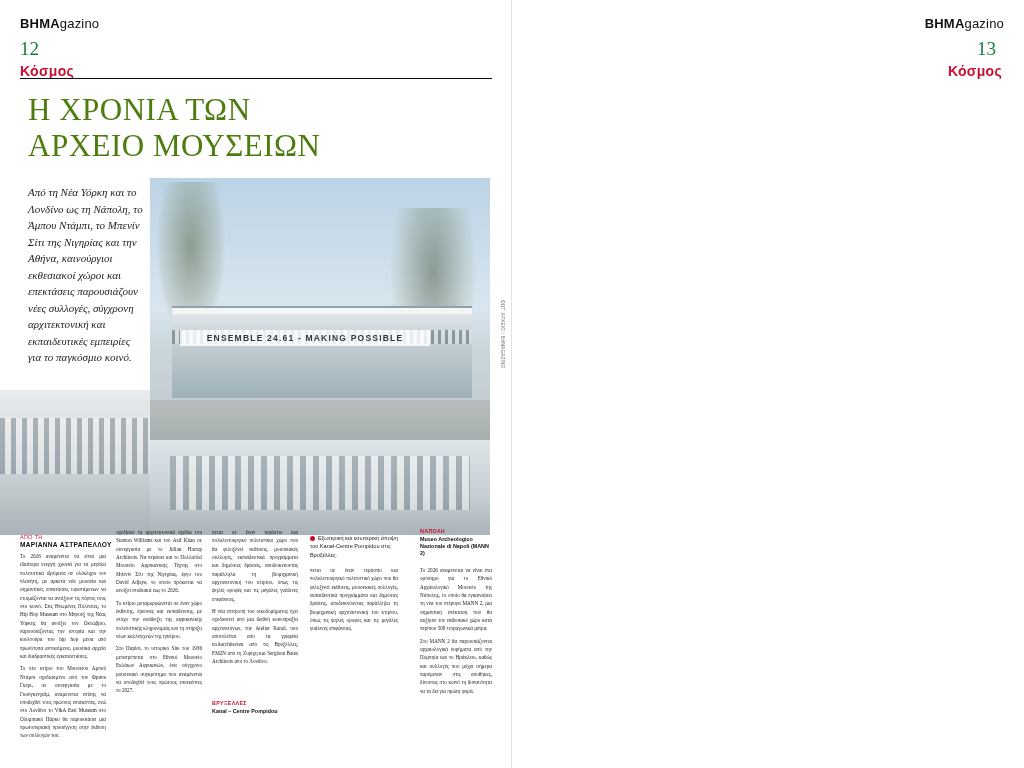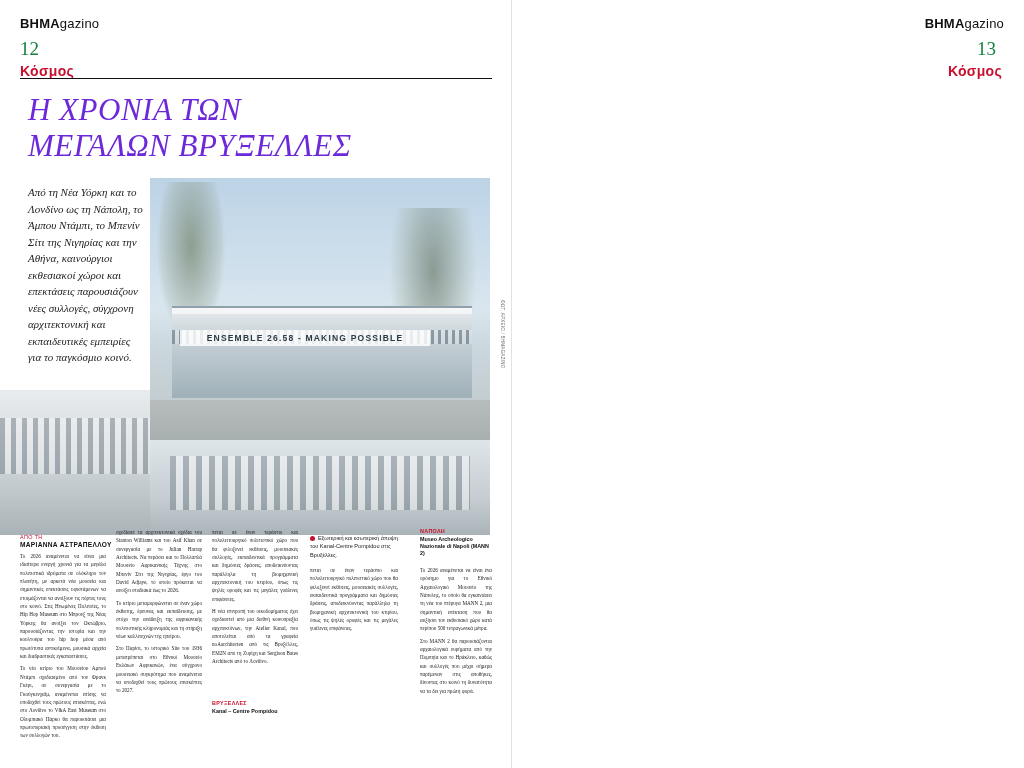"Η ΧΡΟΝΙΑ ΤΩΝ" .headline { color: #6d28d9 -> #4d7c0f; font-style: italic -> none }
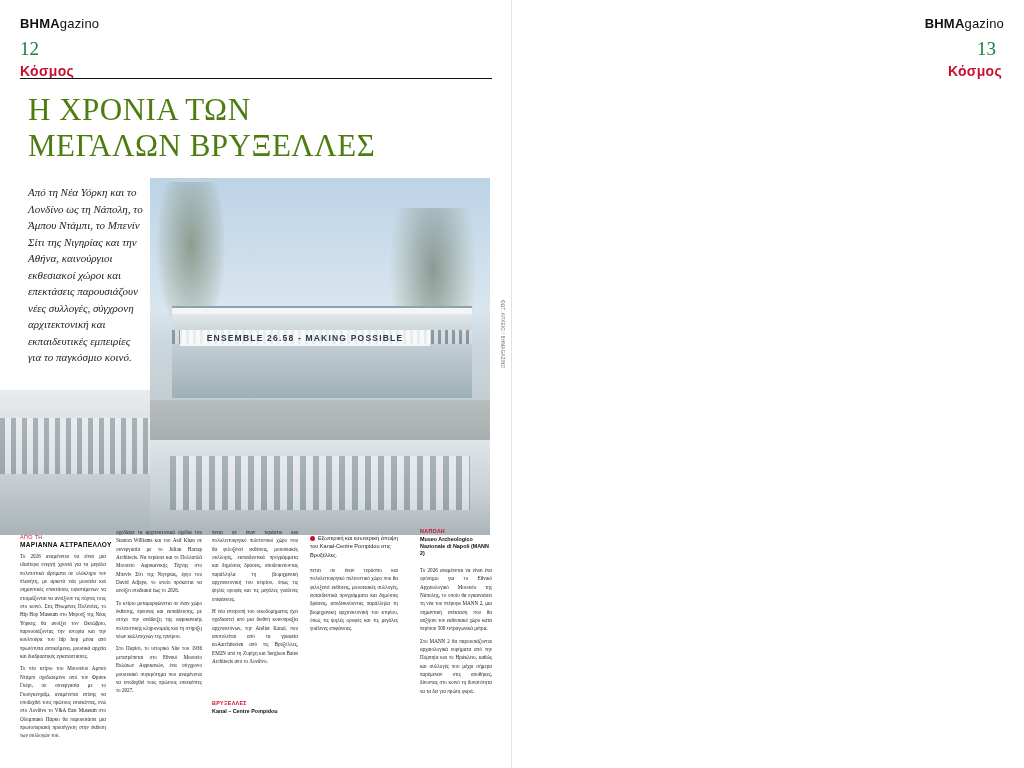"ΜΕΓΑΛΩΝ ΒΡΥΞΕΛΛΕΣ" div { text: ΜΕΓΑΛΩΝ ΒΡΥΞΕΛΛΕΣ -> ΑΡΧΕΙΟ ΜΟΥΣΕΙΩΝ }
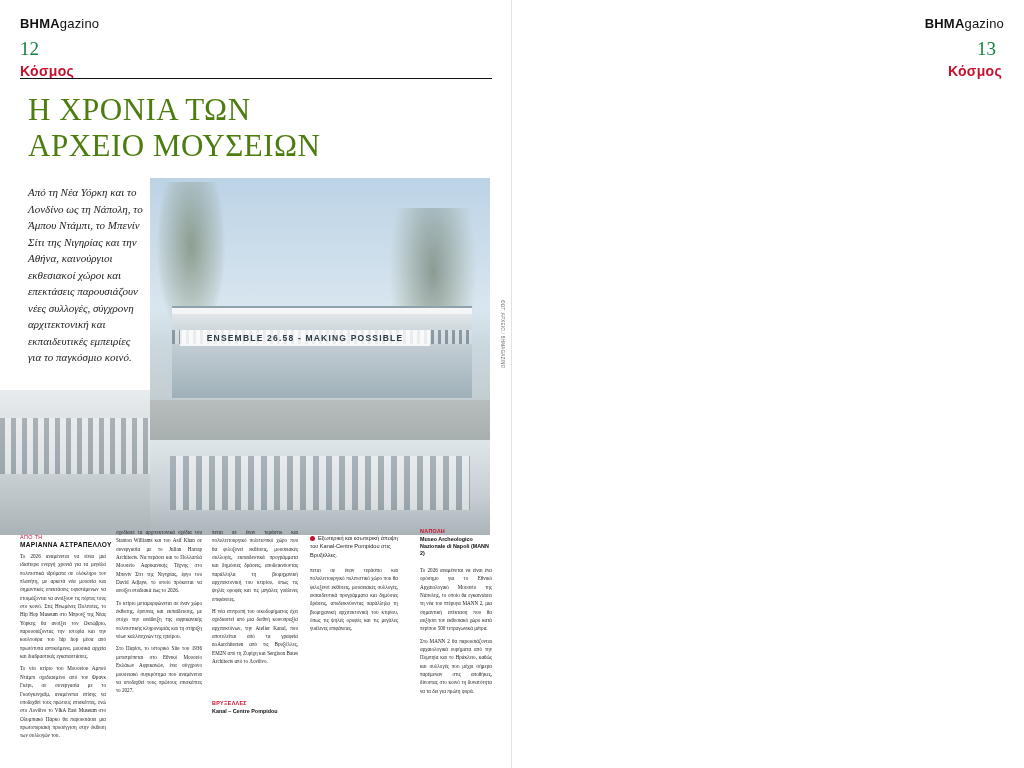"ENSEMBLE 26.58 - MAKING POSSIBLE" div.band { text: 26.58 -> 24.61 }
